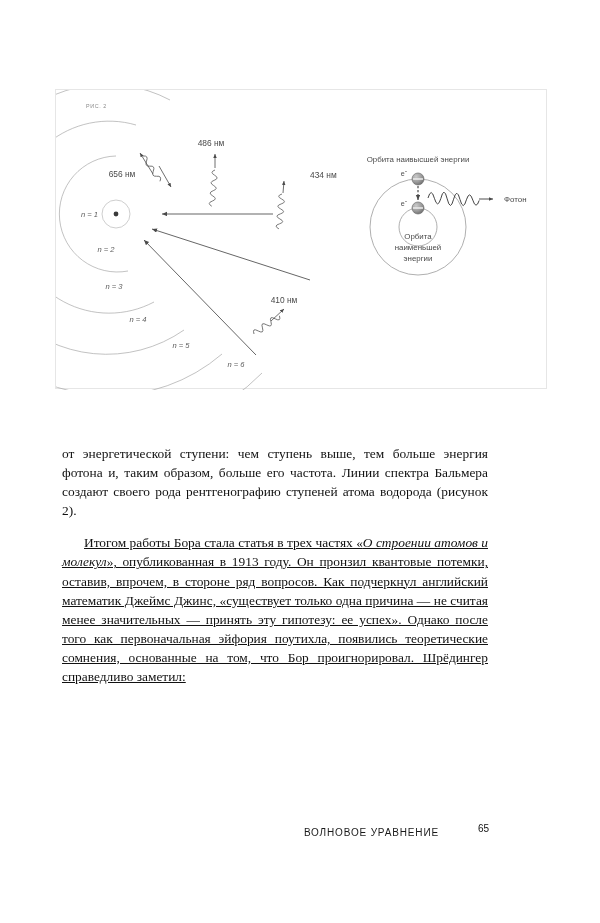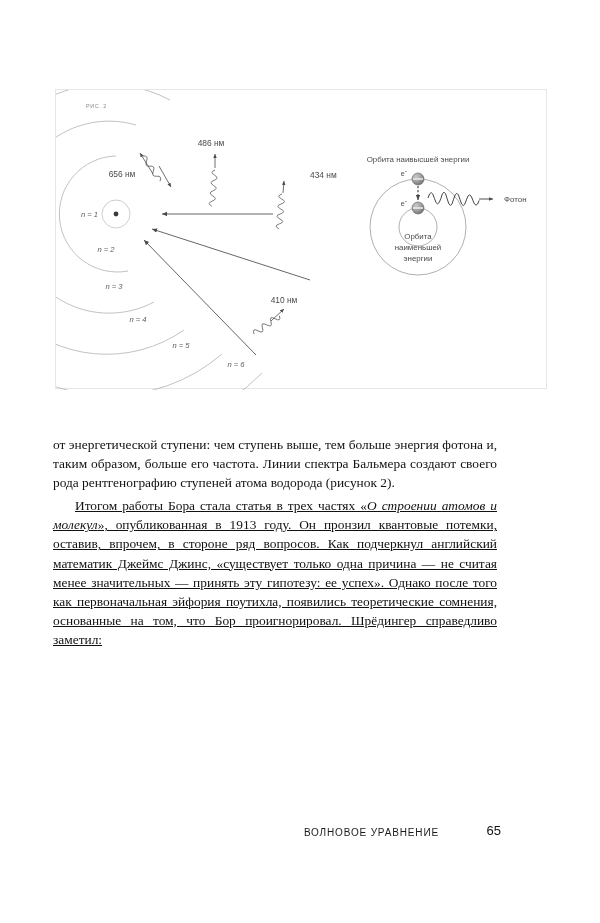"от энергетической ступени: чем ступень" .body-text p { margin: 4px -> 13px }
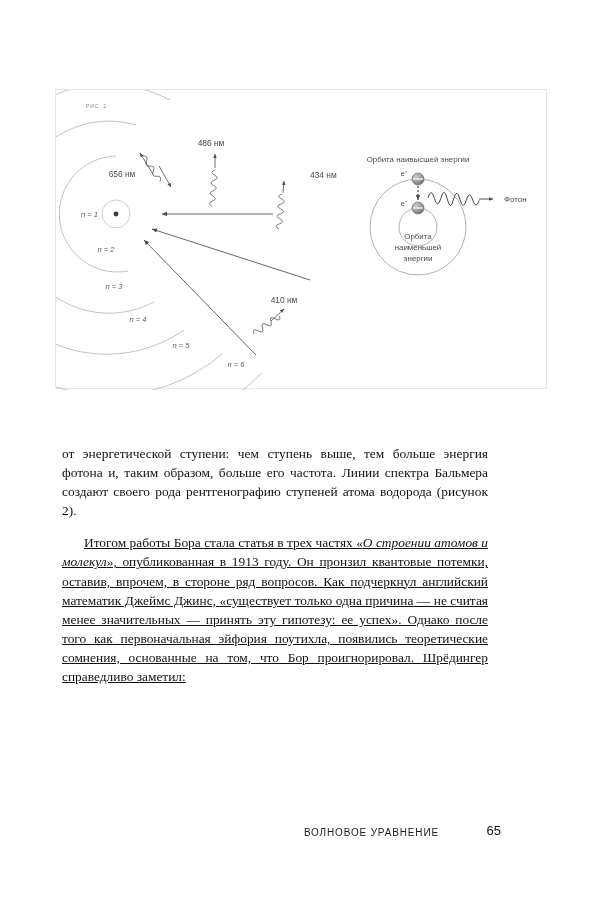"65" .footer-page { font-size: 13px -> 10px; right: 0 -> 12px }
